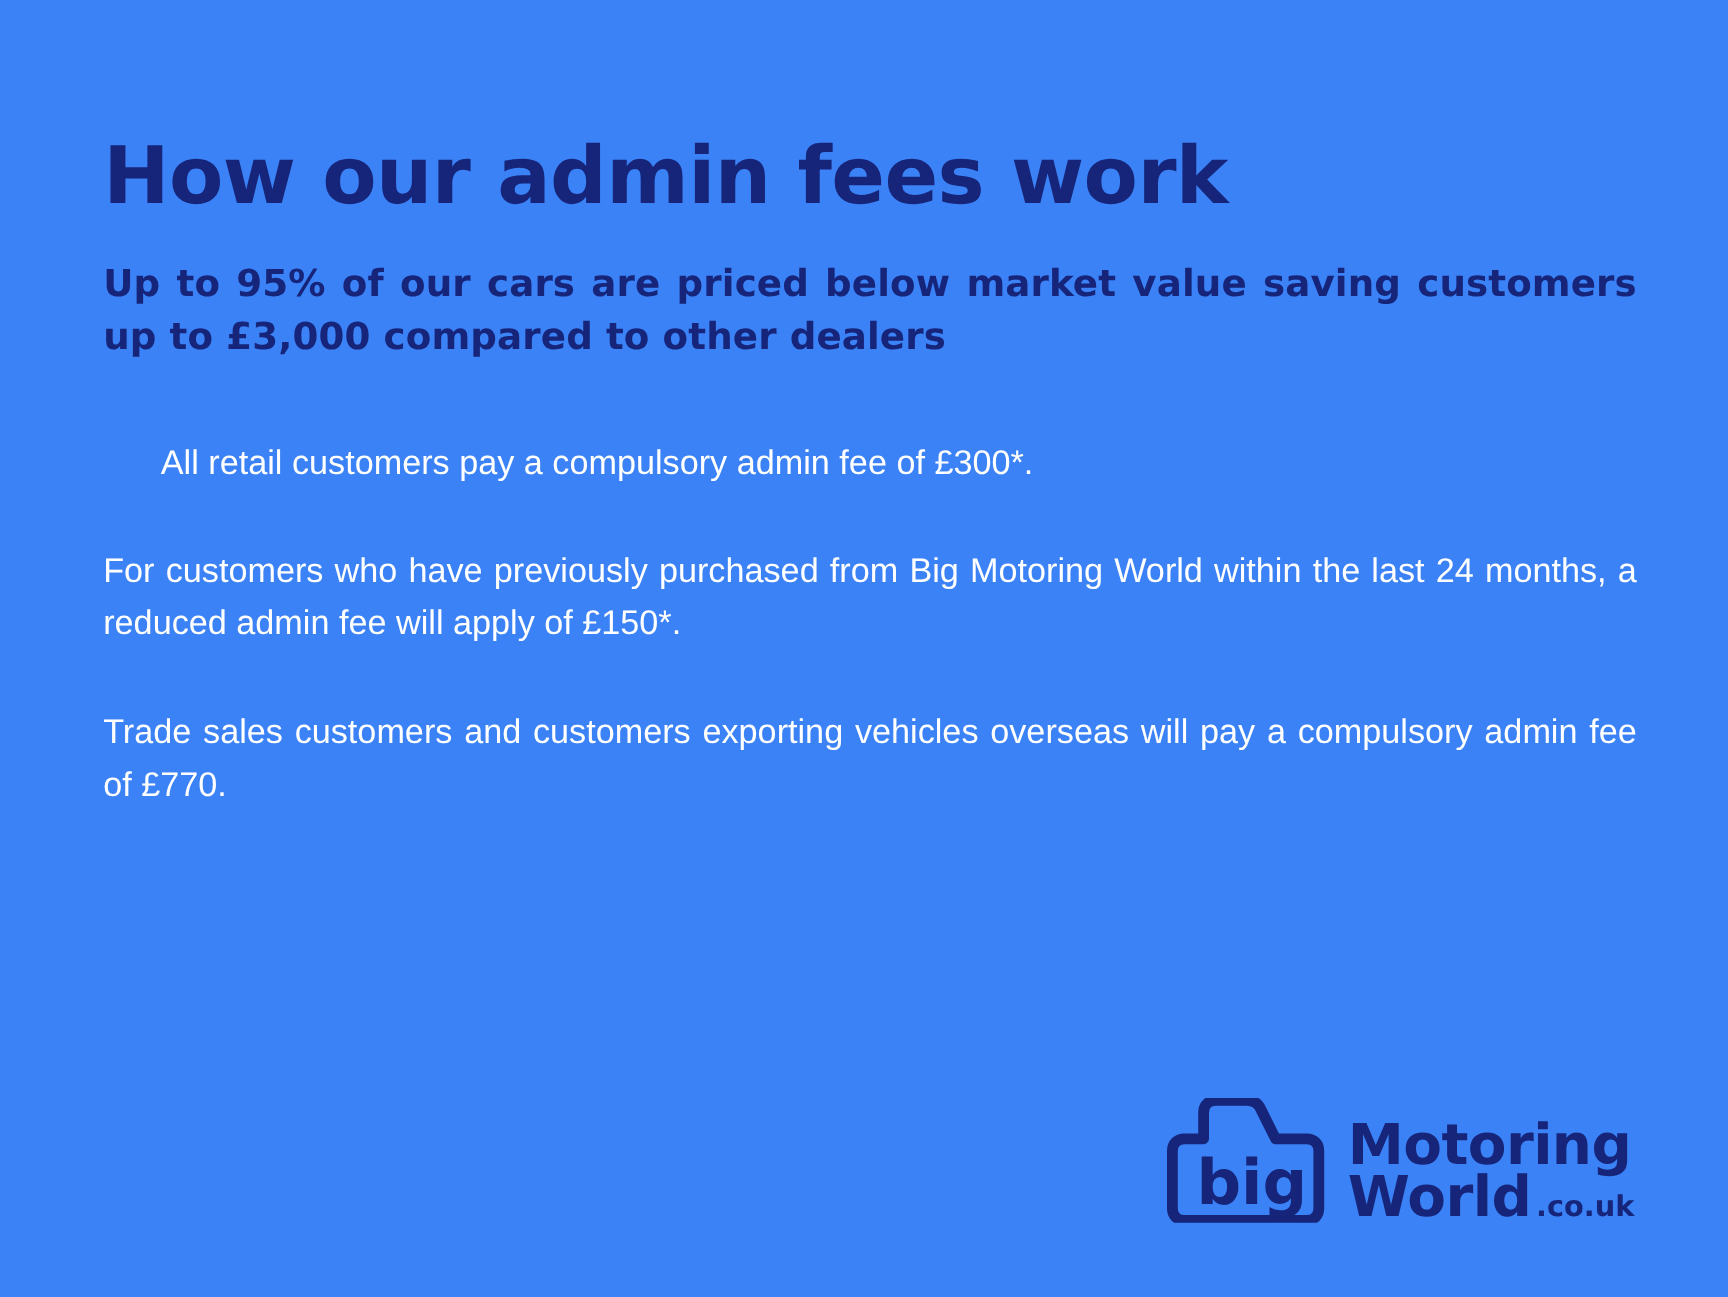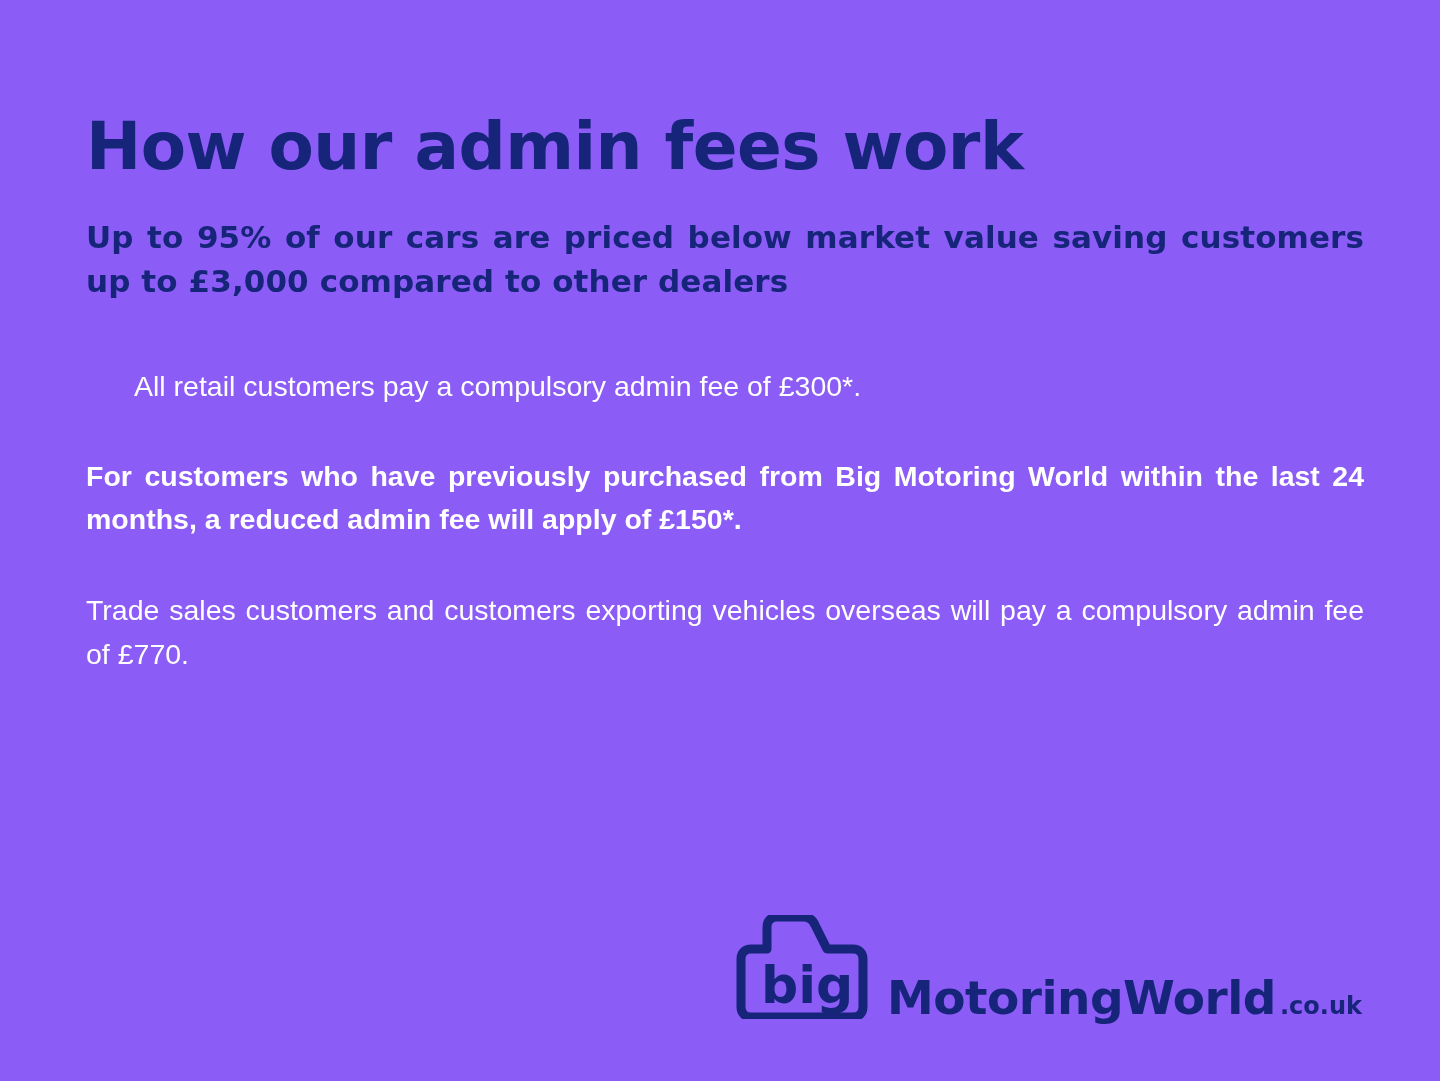"How our admin fees work" .slide { background: #8b5cf6 -> #3b82f6 }
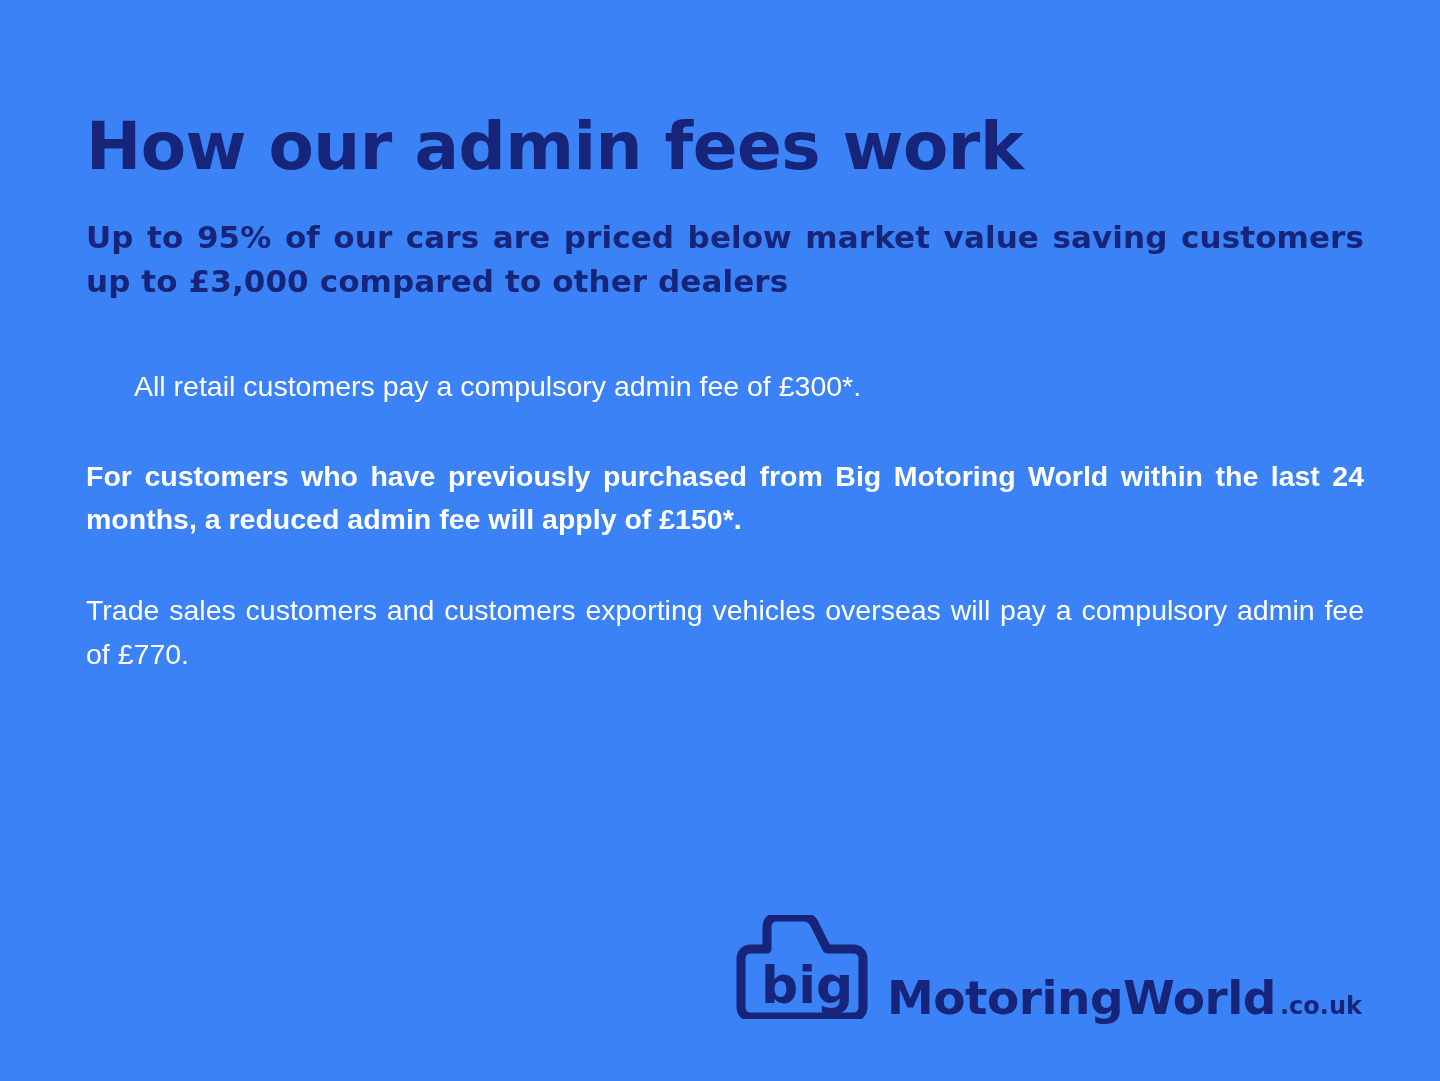"For customers who have previously" .p2 { font-weight: bold -> none }
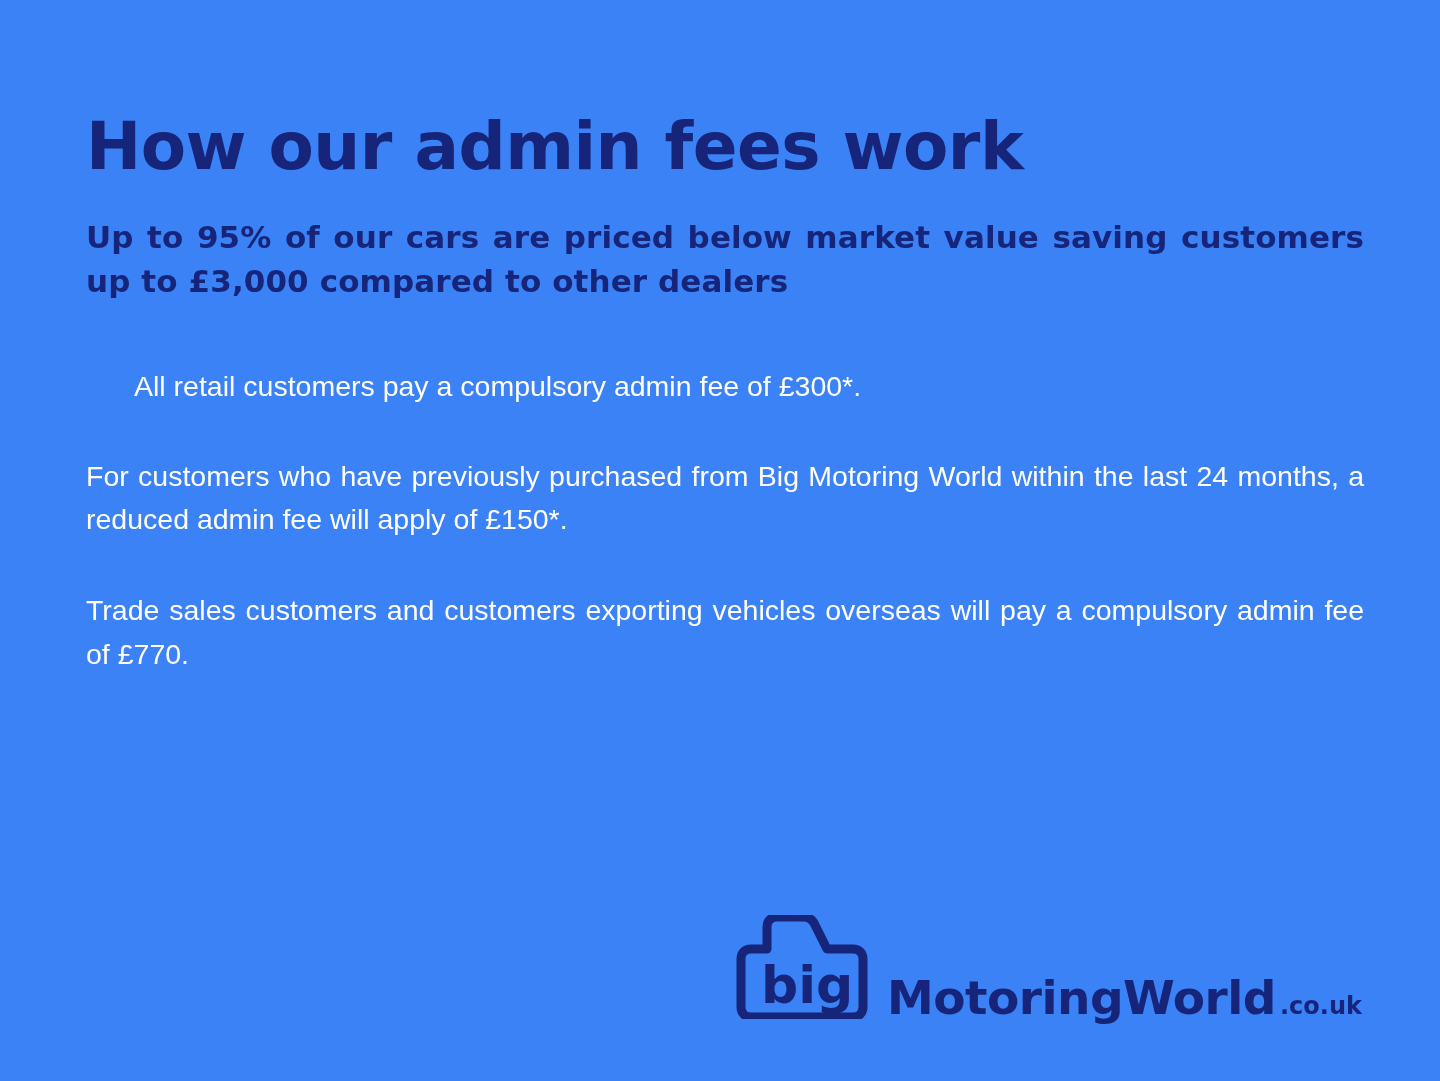"Motoring" .logo-text { flex-direction: row -> column }
